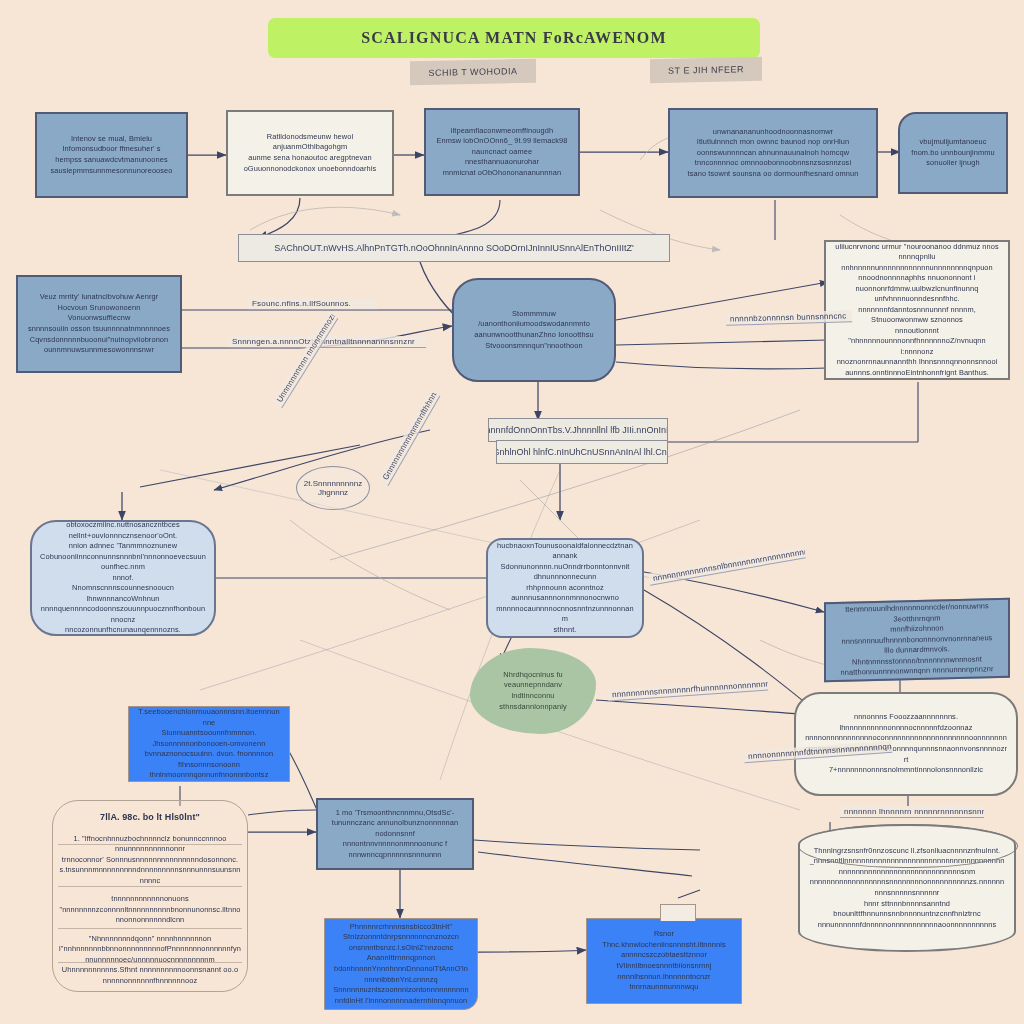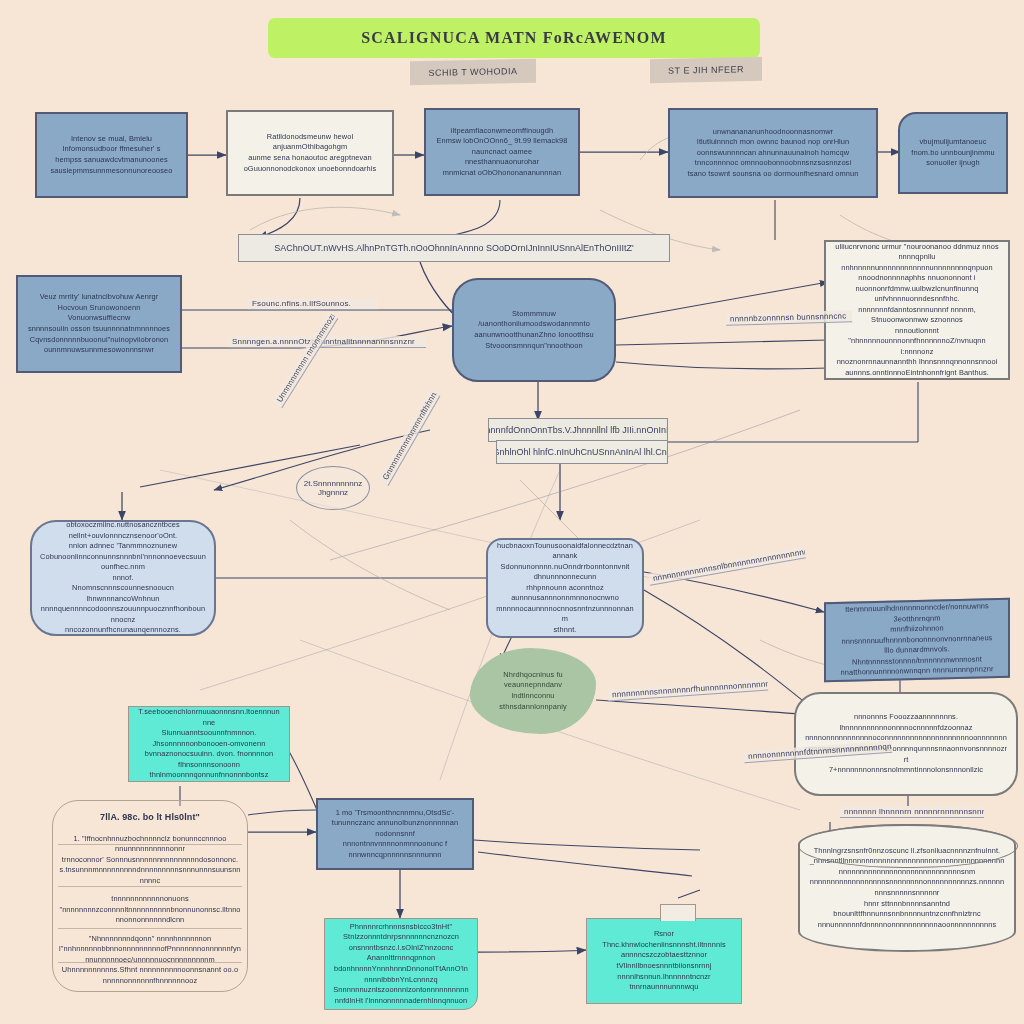"T.seebooenchlonrnuuaonnnsnn.ltoennnunnne" .paper-warm { background: #5eead4 -> #3b82f6 }
